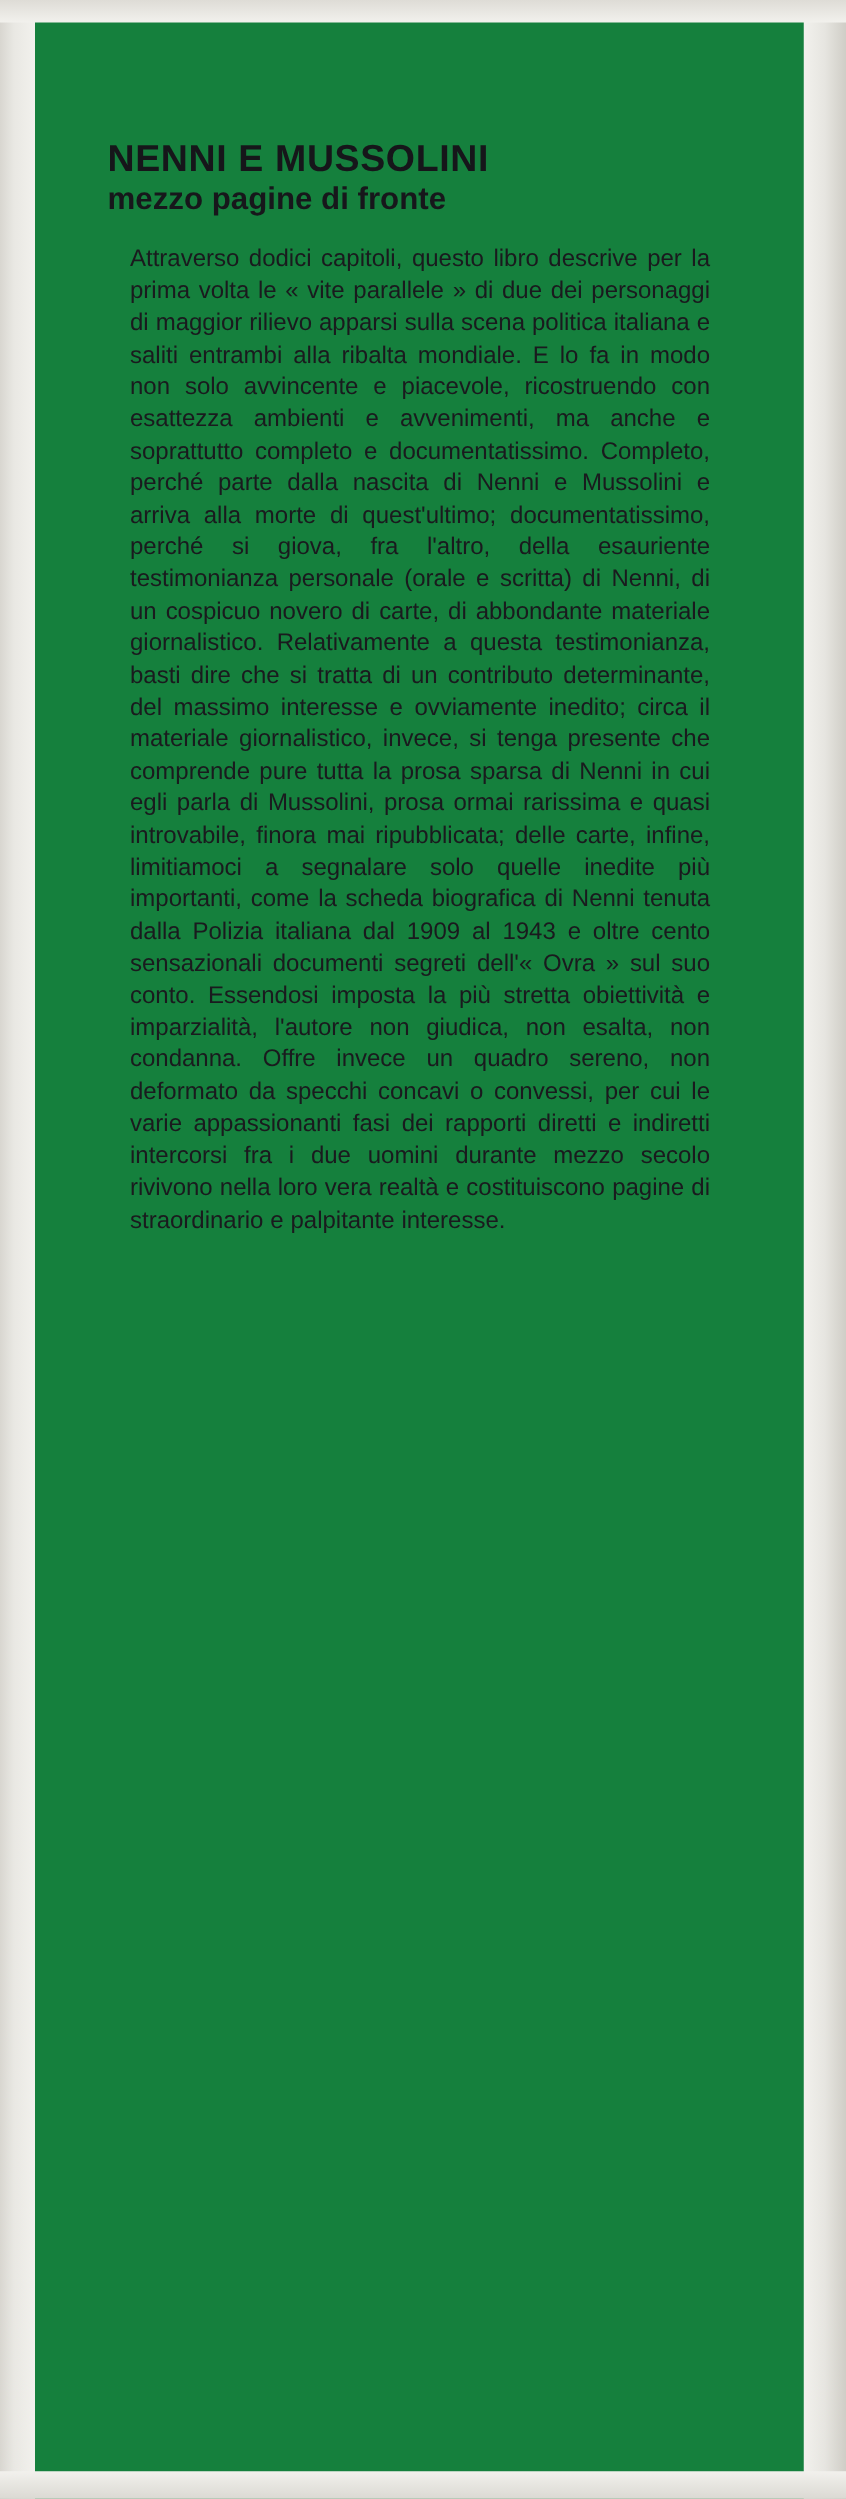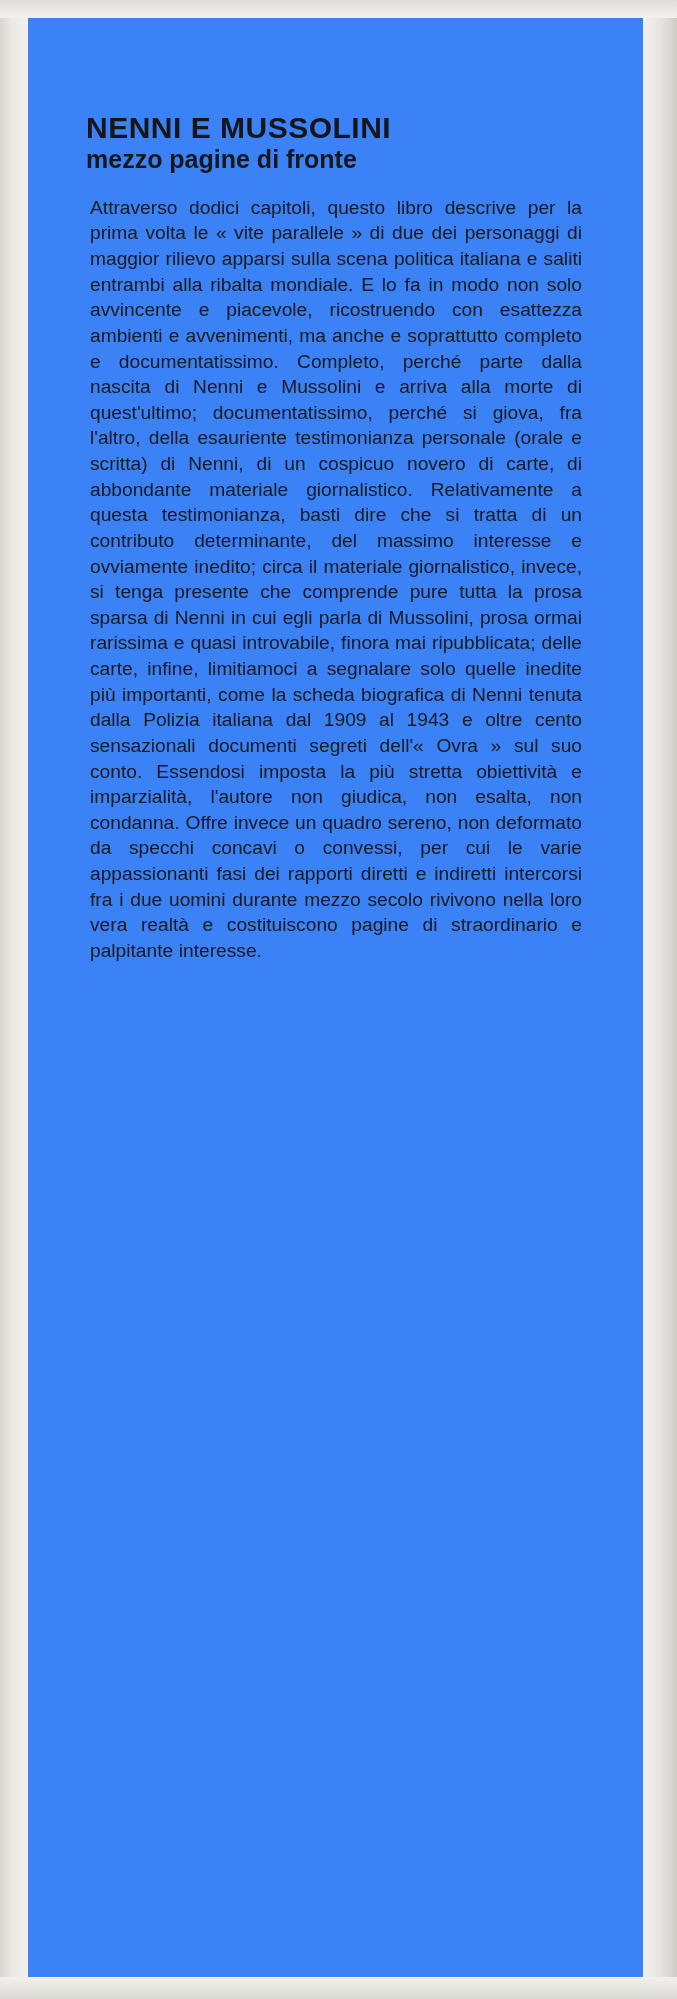"NENNI E MUSSOLINI" .page { background: #3b82f6 -> #15803d }
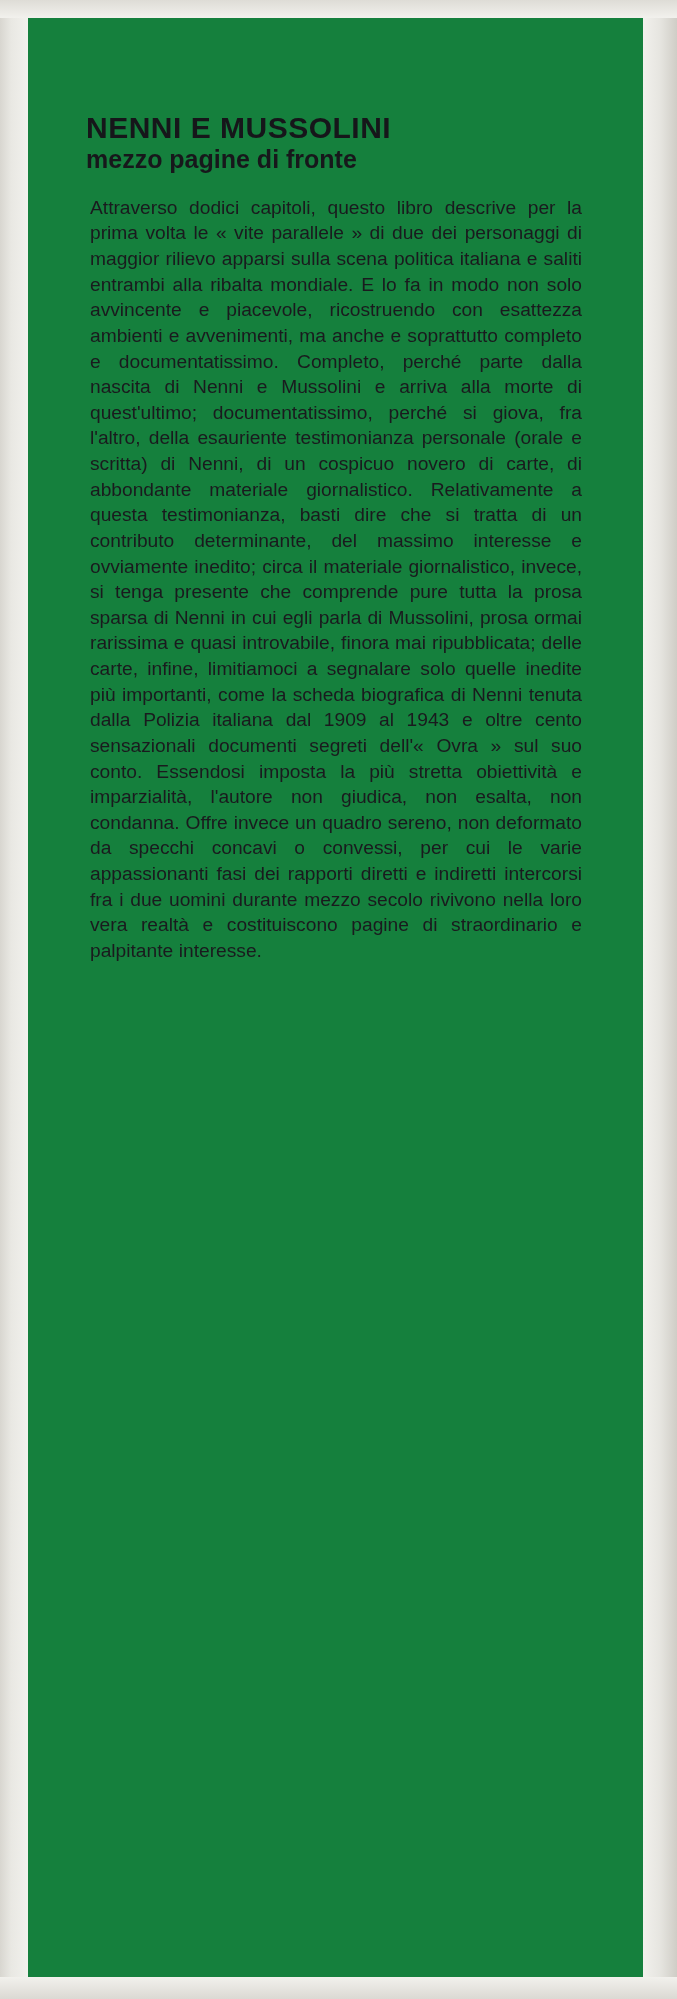"Attraverso dodici capitoli, questo libro" .blurb { margin: 4px -> 18px }
